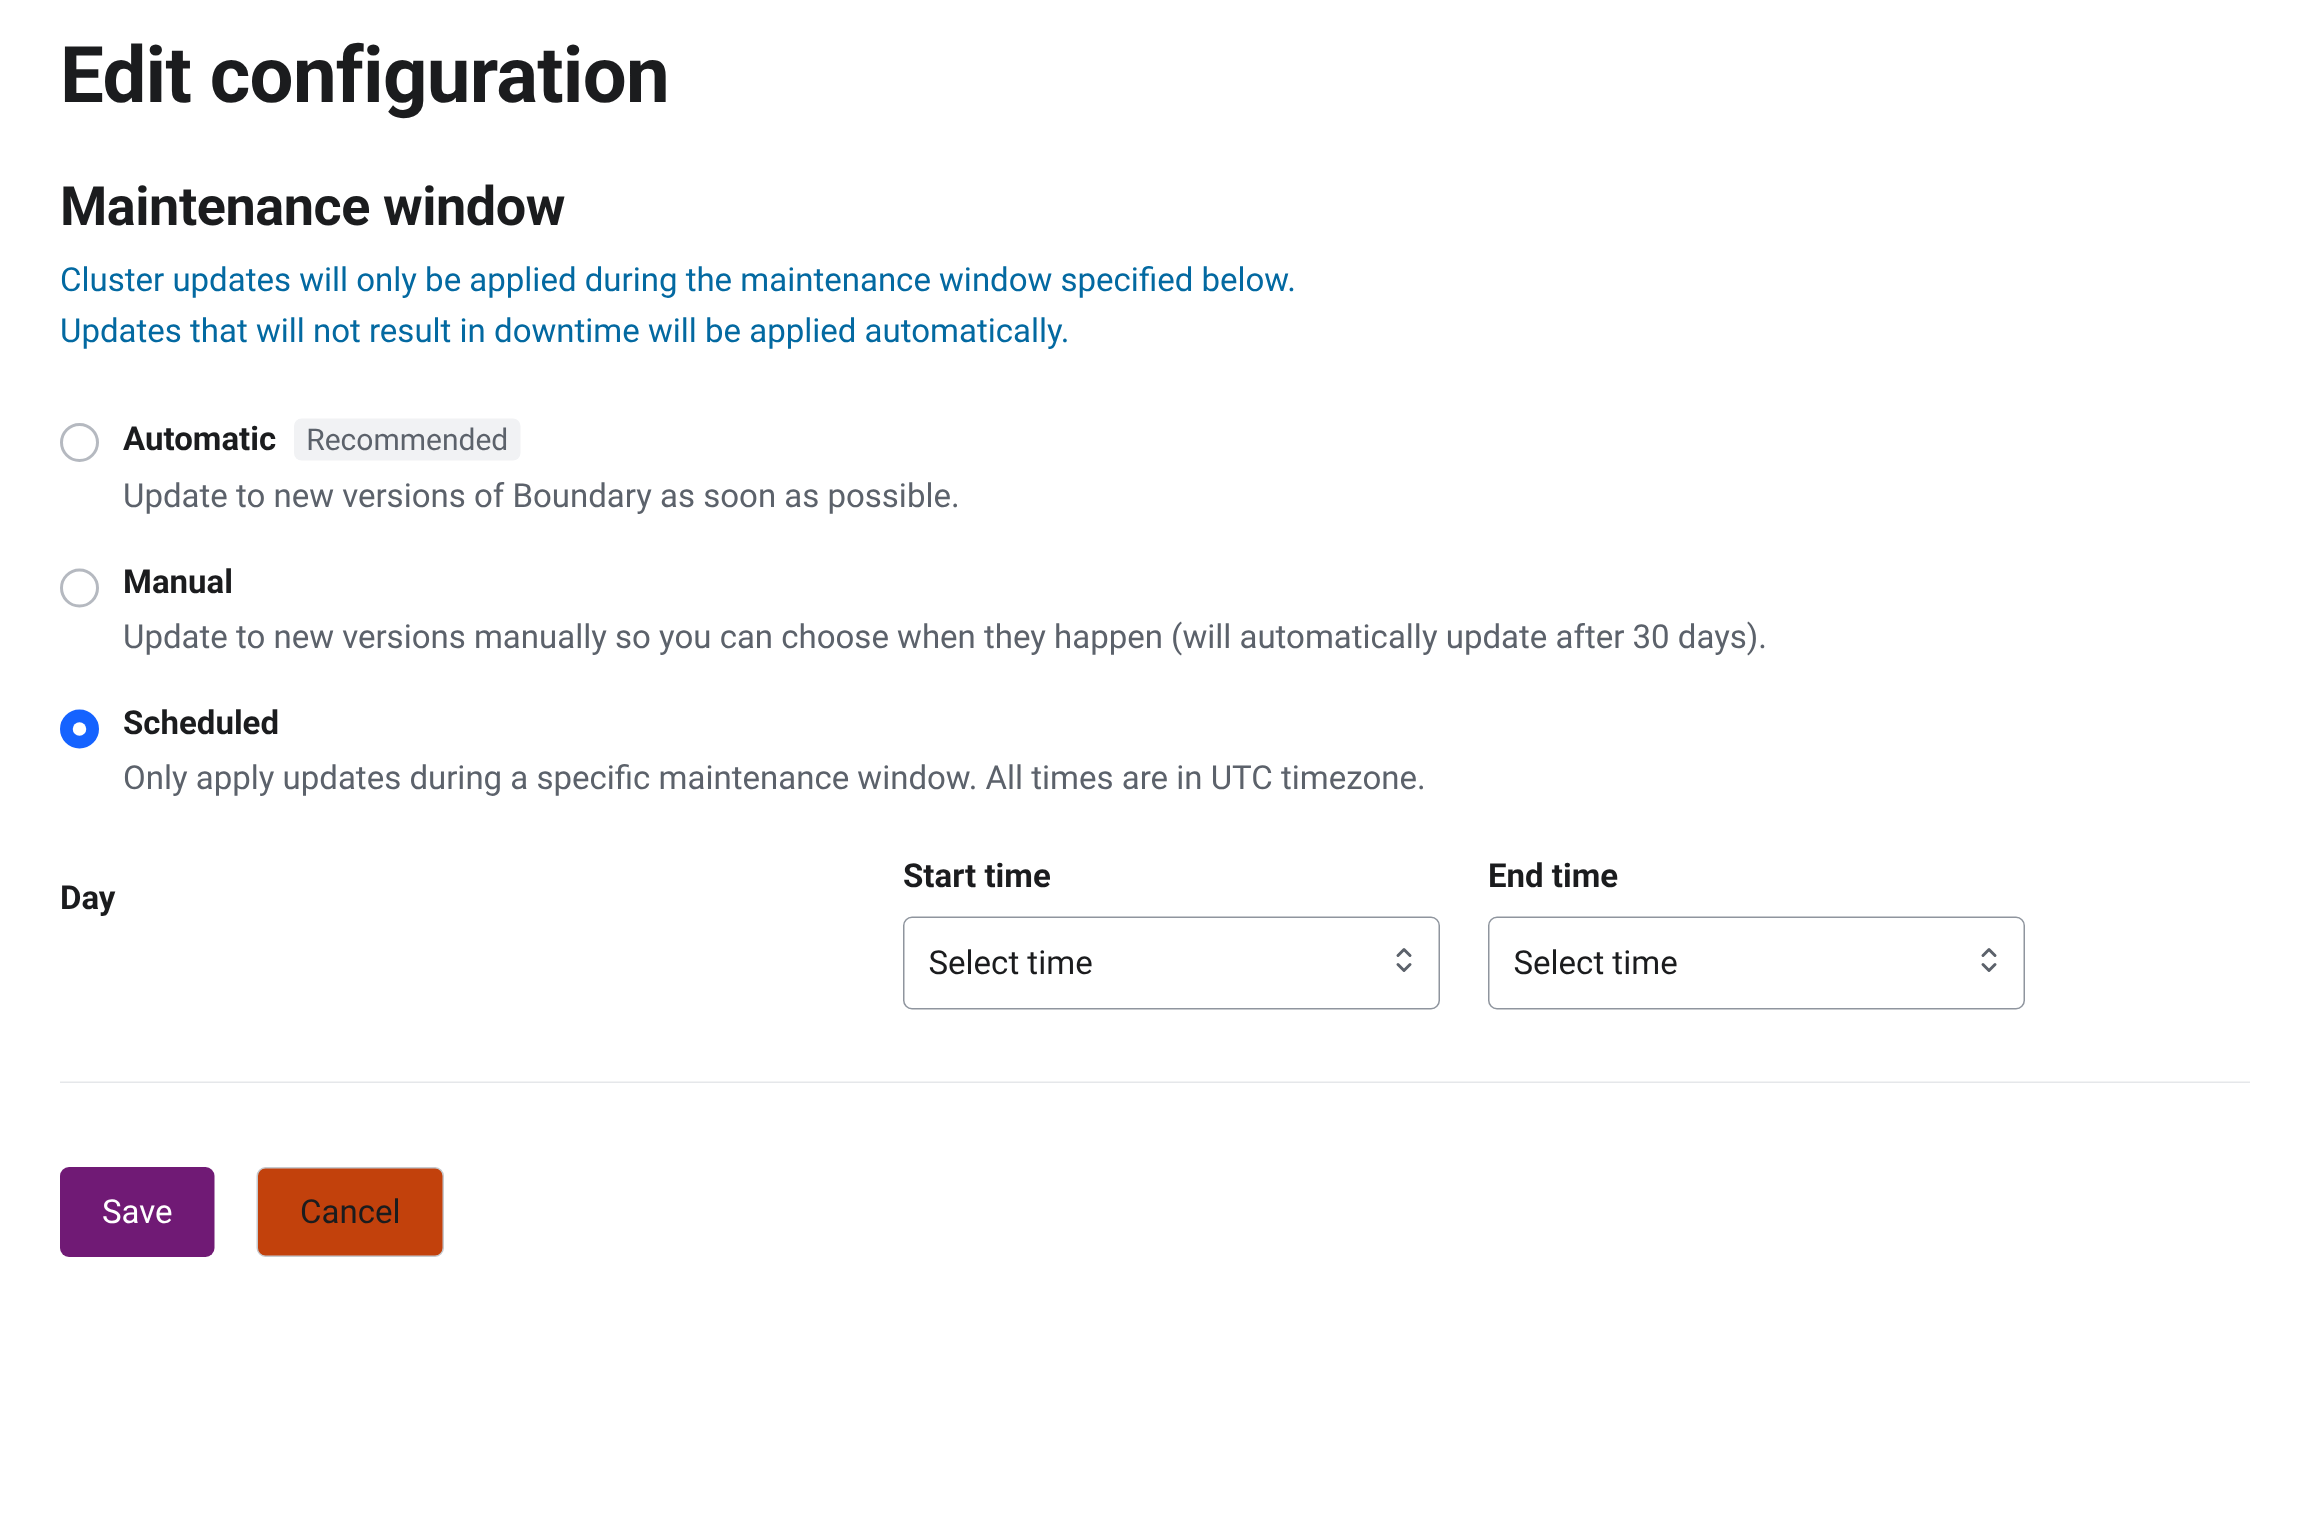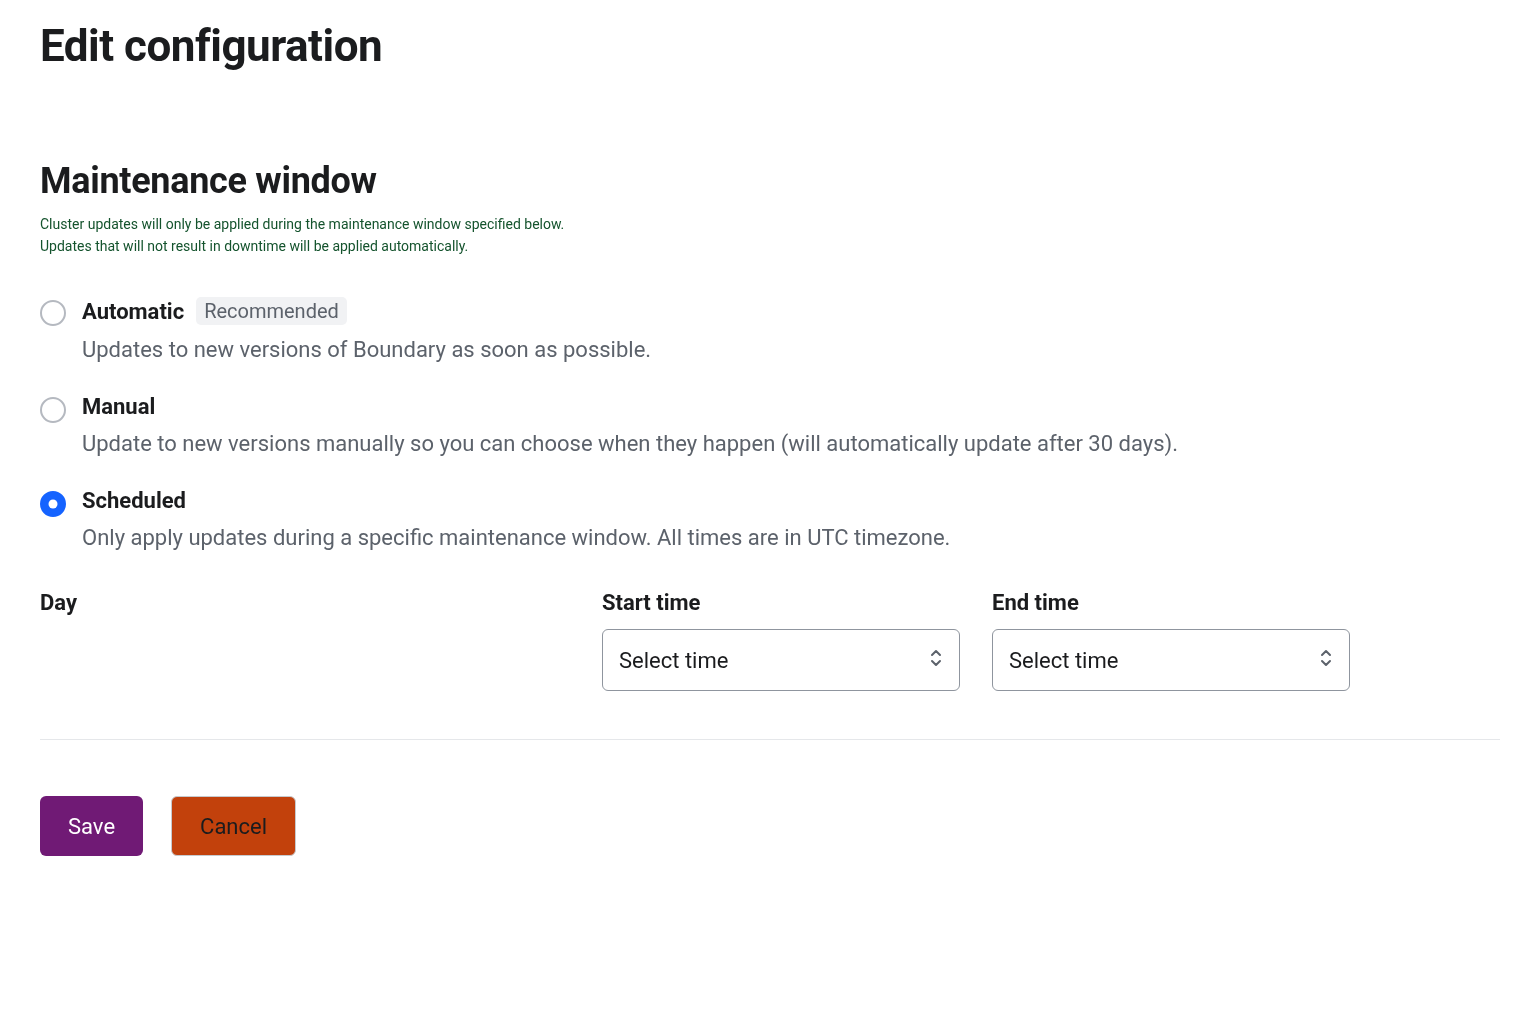"Edit configuration" h1.page-title { font-size: 44px -> 52px; margin-bottom: 88px -> 36px }
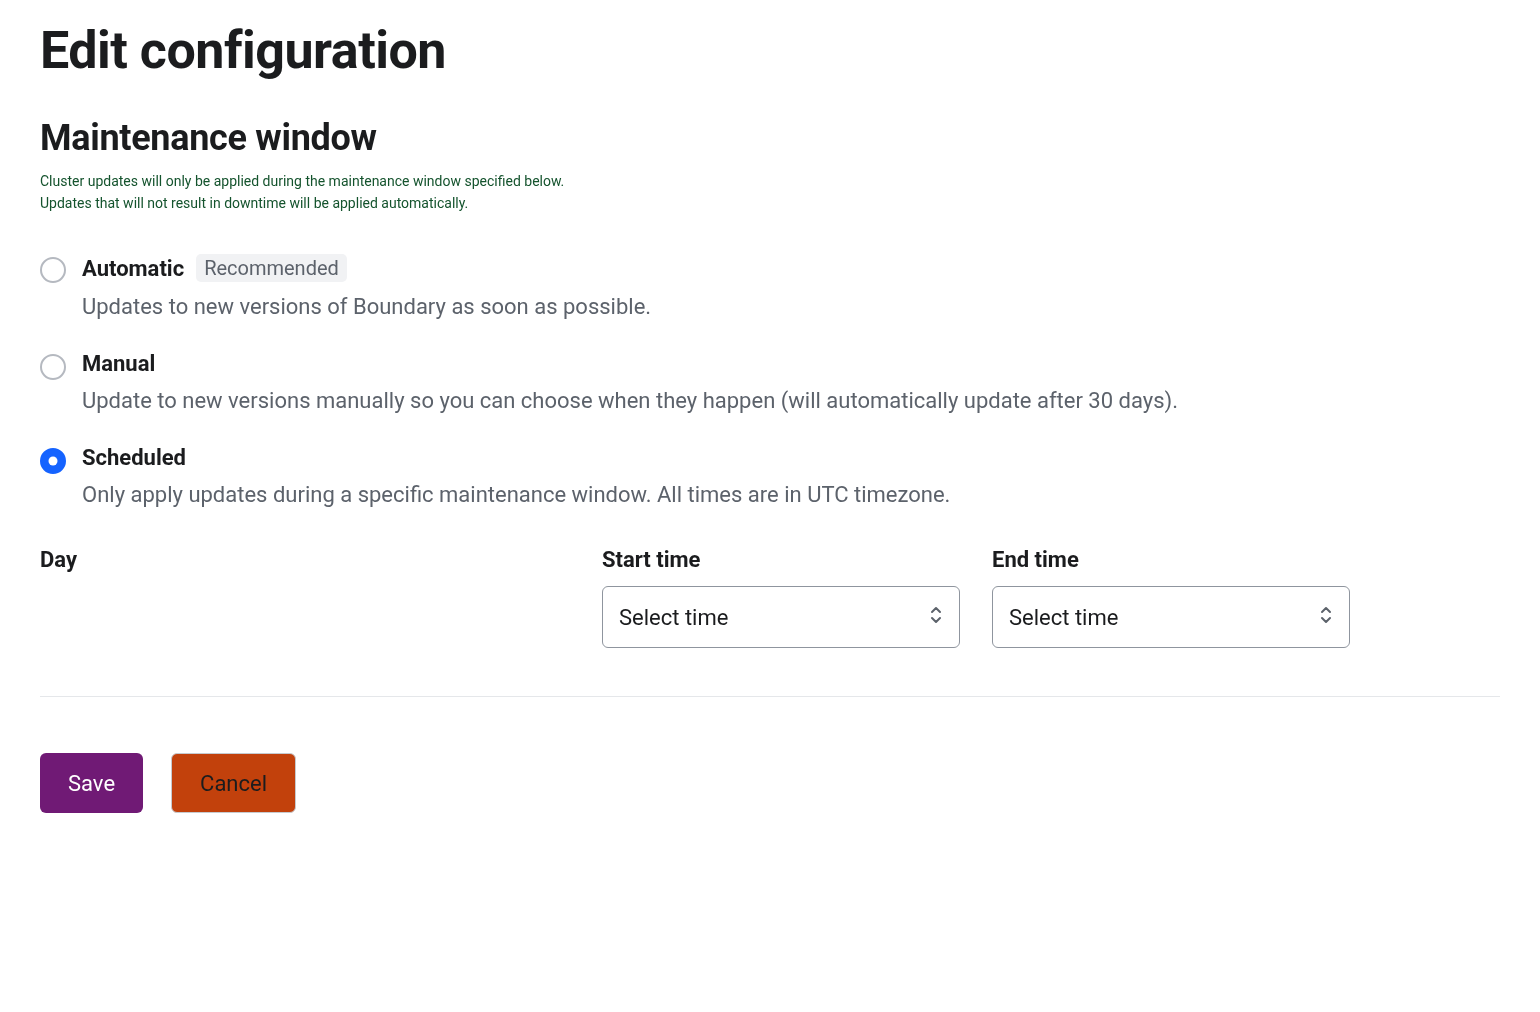"Cluster updates will only be" .section-description { color: #14532d -> #0369a1; font-size: 14px -> 22px }
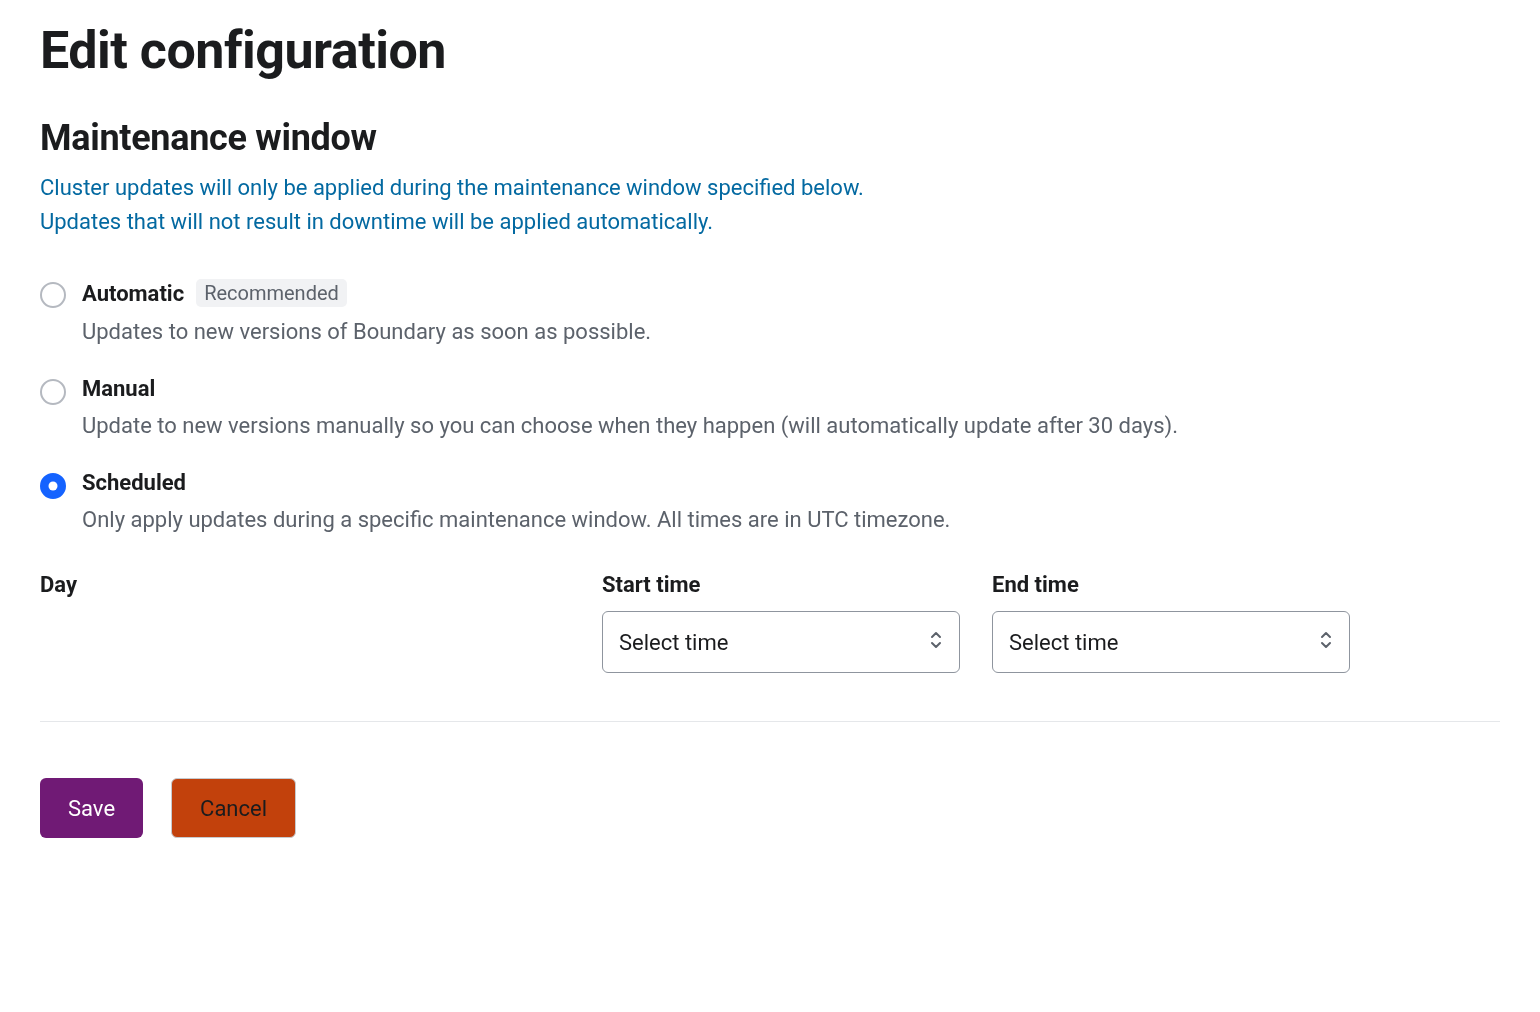"Updates to new versions of" div.radio-desc { text: Updates -> Update }
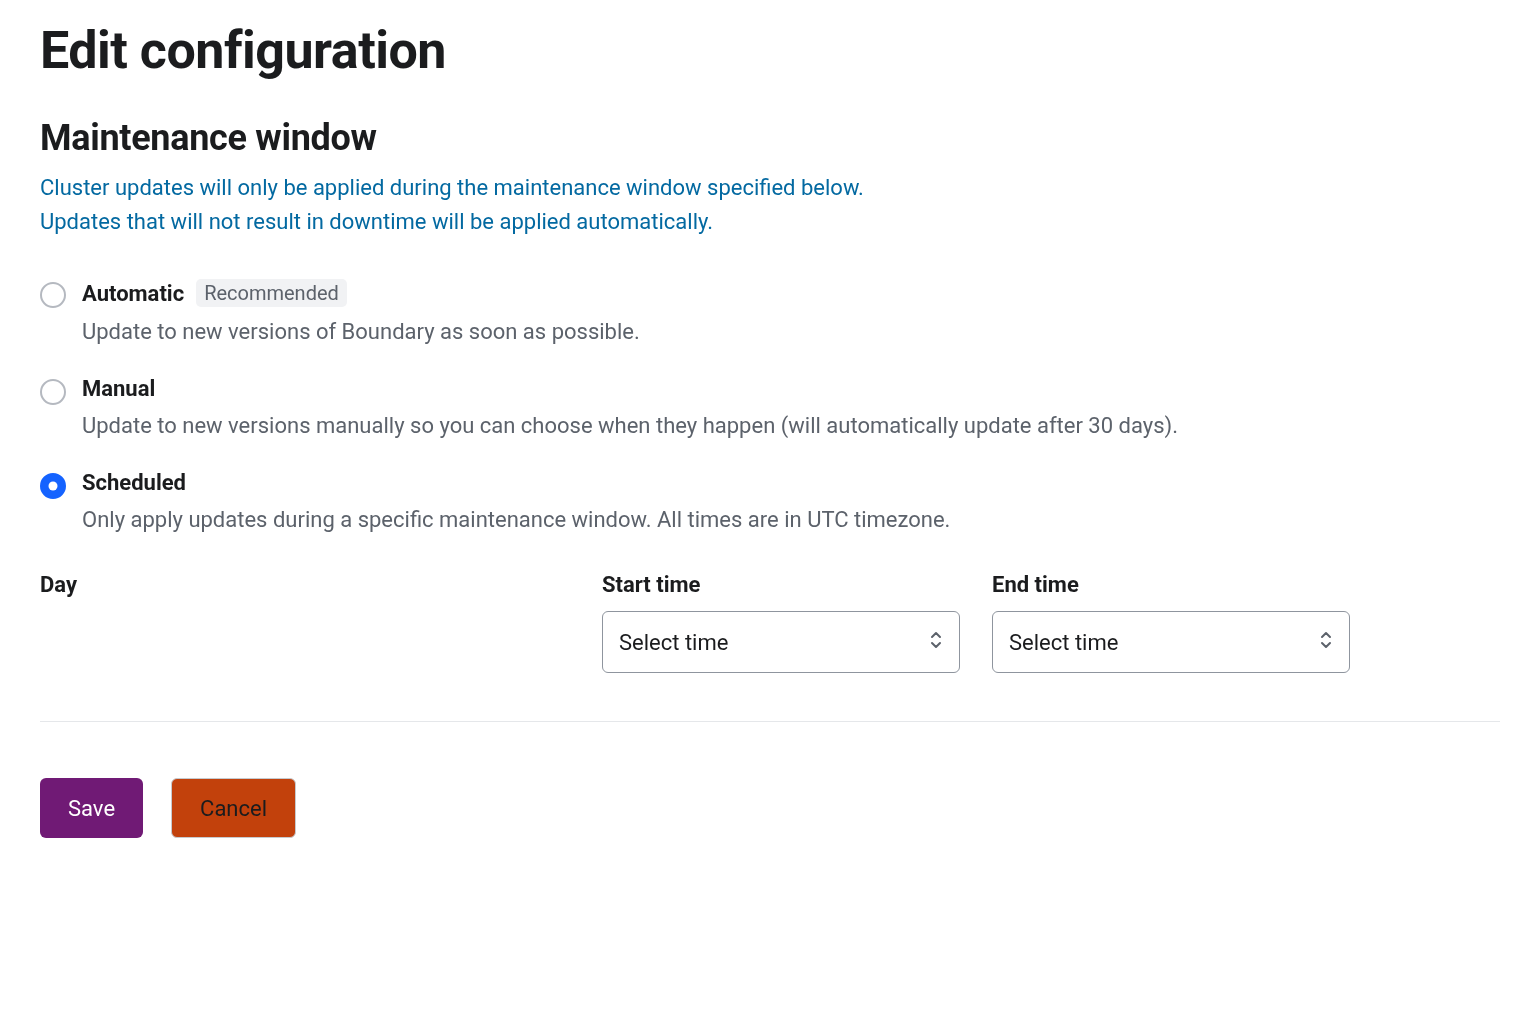"Day" .field.day { margin-top: none -> 15px }
